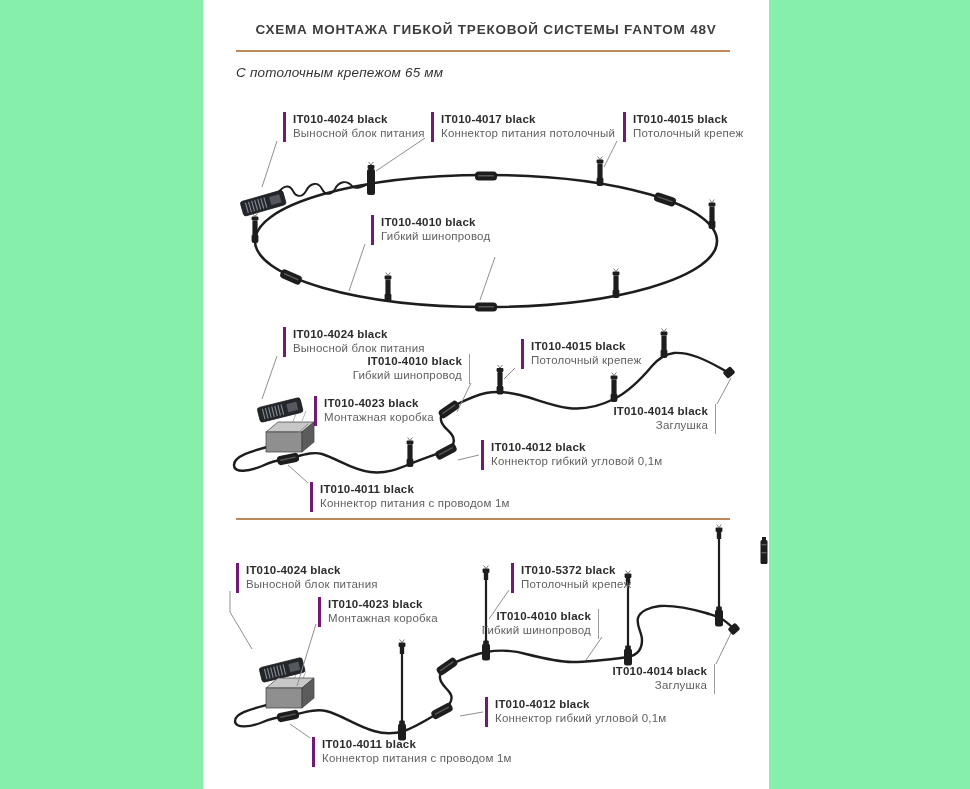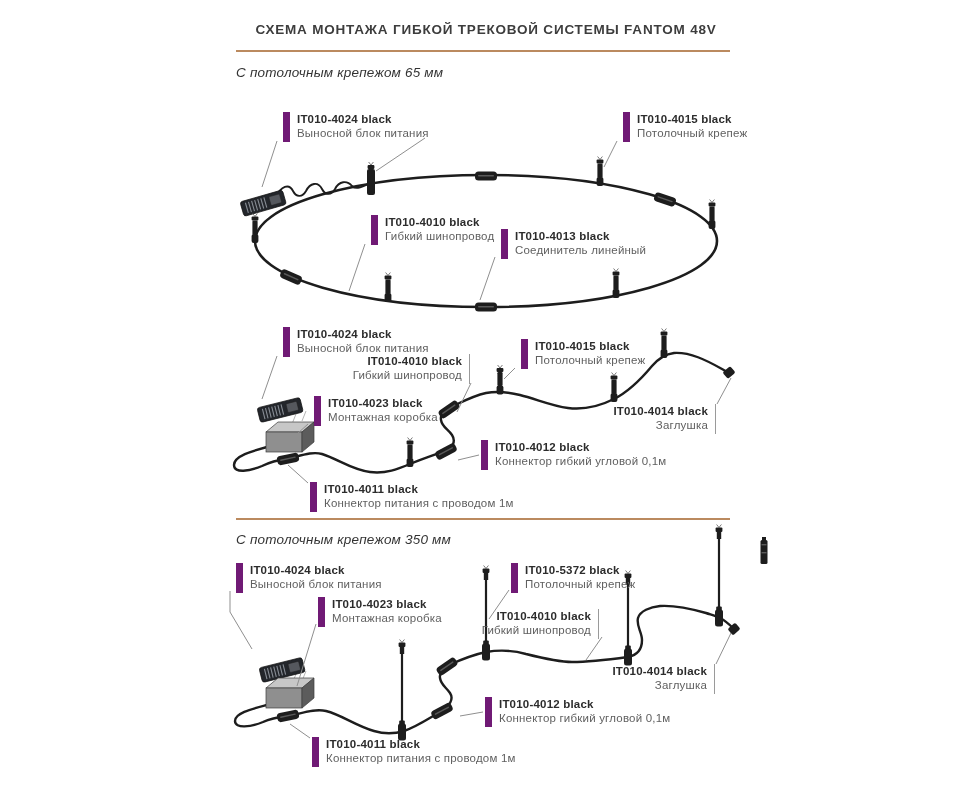"СХЕМА МОНТАЖА ГИБКОЙ ТРЕКОВОЙ СИСТЕМЫ" .page { background: #ffffff -> #86efac }
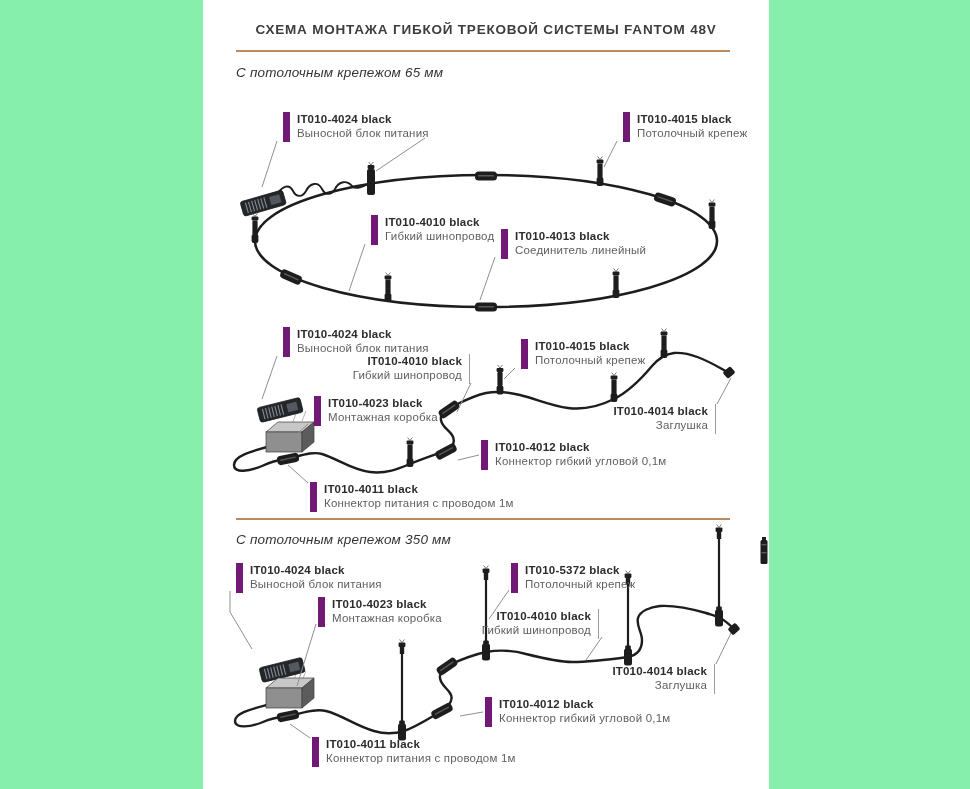"IT010-4024 black" .lbl { border-left: 7px solid #701a75 -> 3px solid #701a75 }
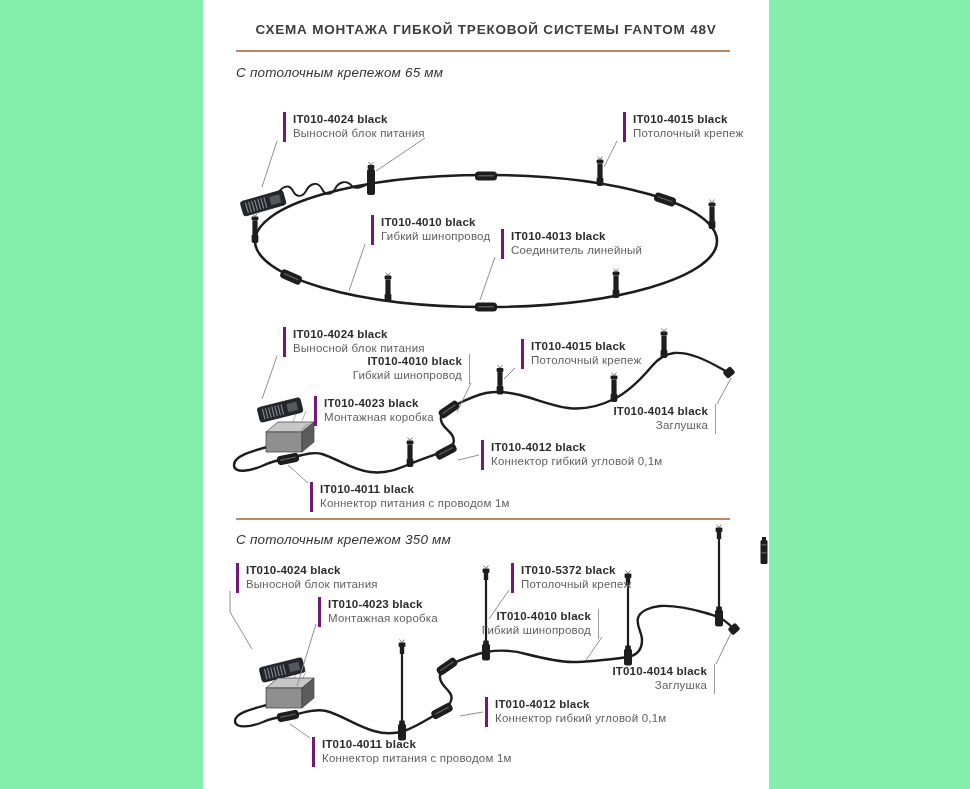"IT010-4017 black" div.lbl { html: none -> <div> <div>IT010-4017 black</div> <div>Коннектор питания потолочный</div> </div> }
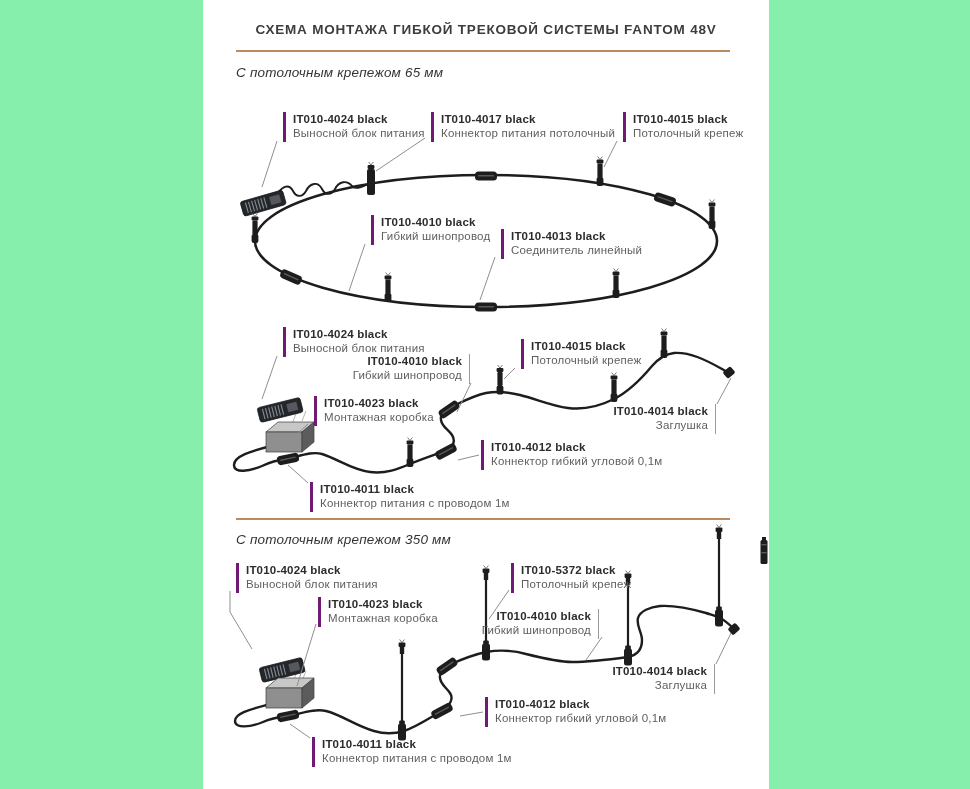"IT010-4013 black" div.lbl { html: <div> <div>IT010-4013 black</div> <div>Соединитель линейный</div> </div> -> none }
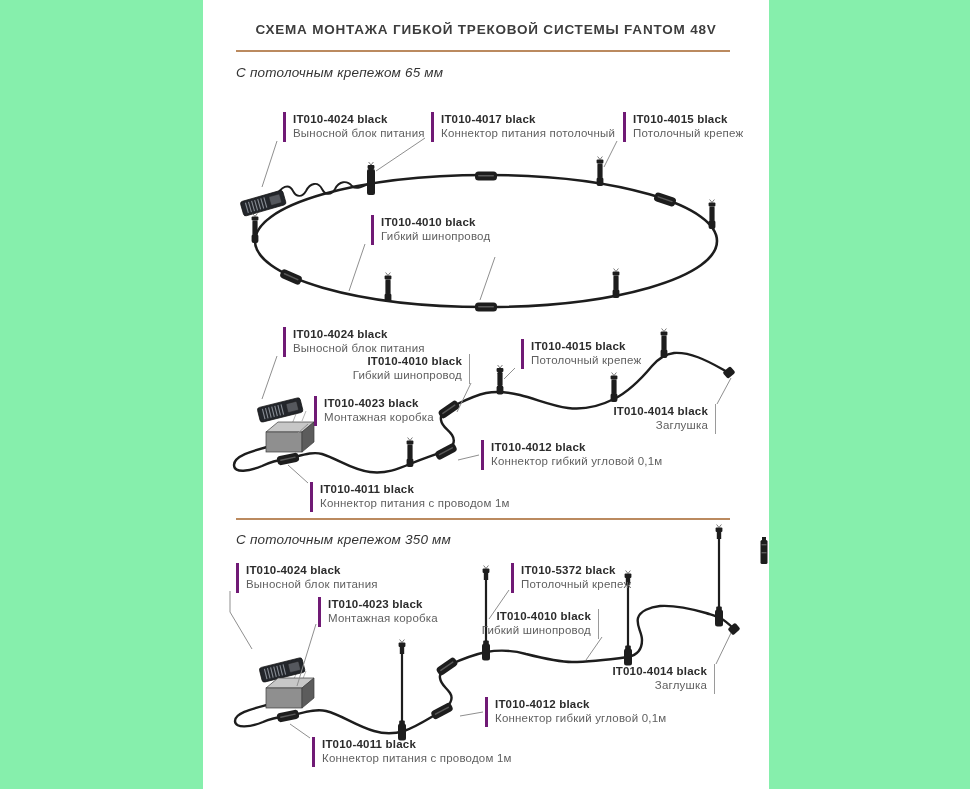"С потолочным крепежом 350 мм" div.heading { html: <div>С потолочным крепежом 350 мм</div> -> none }
